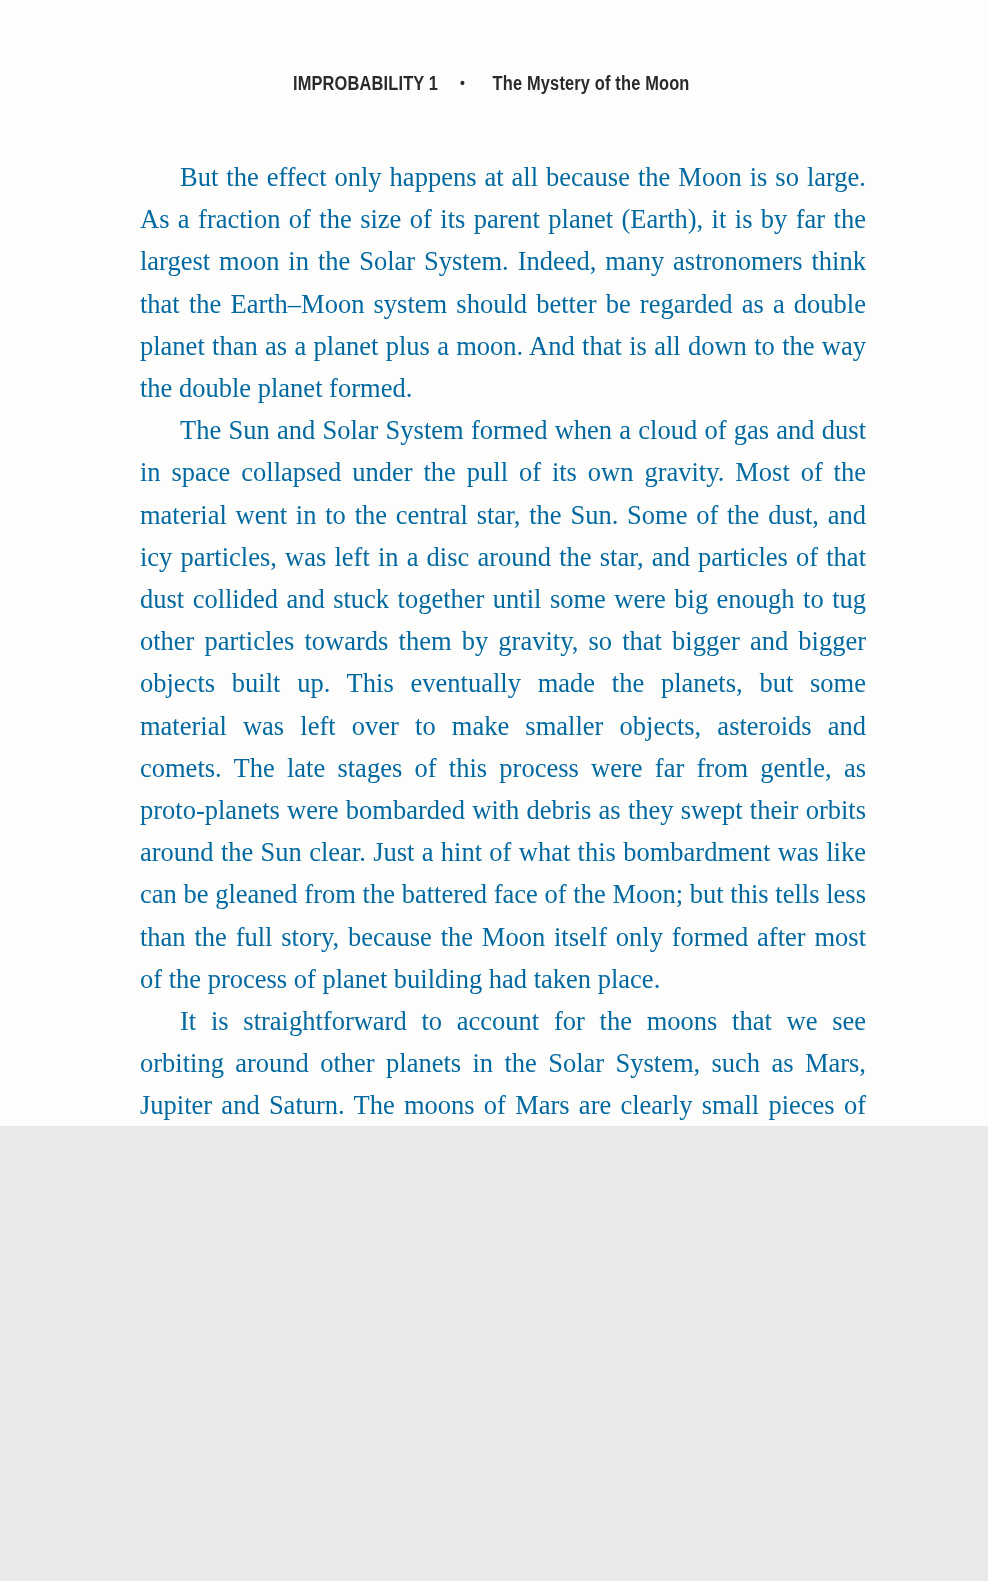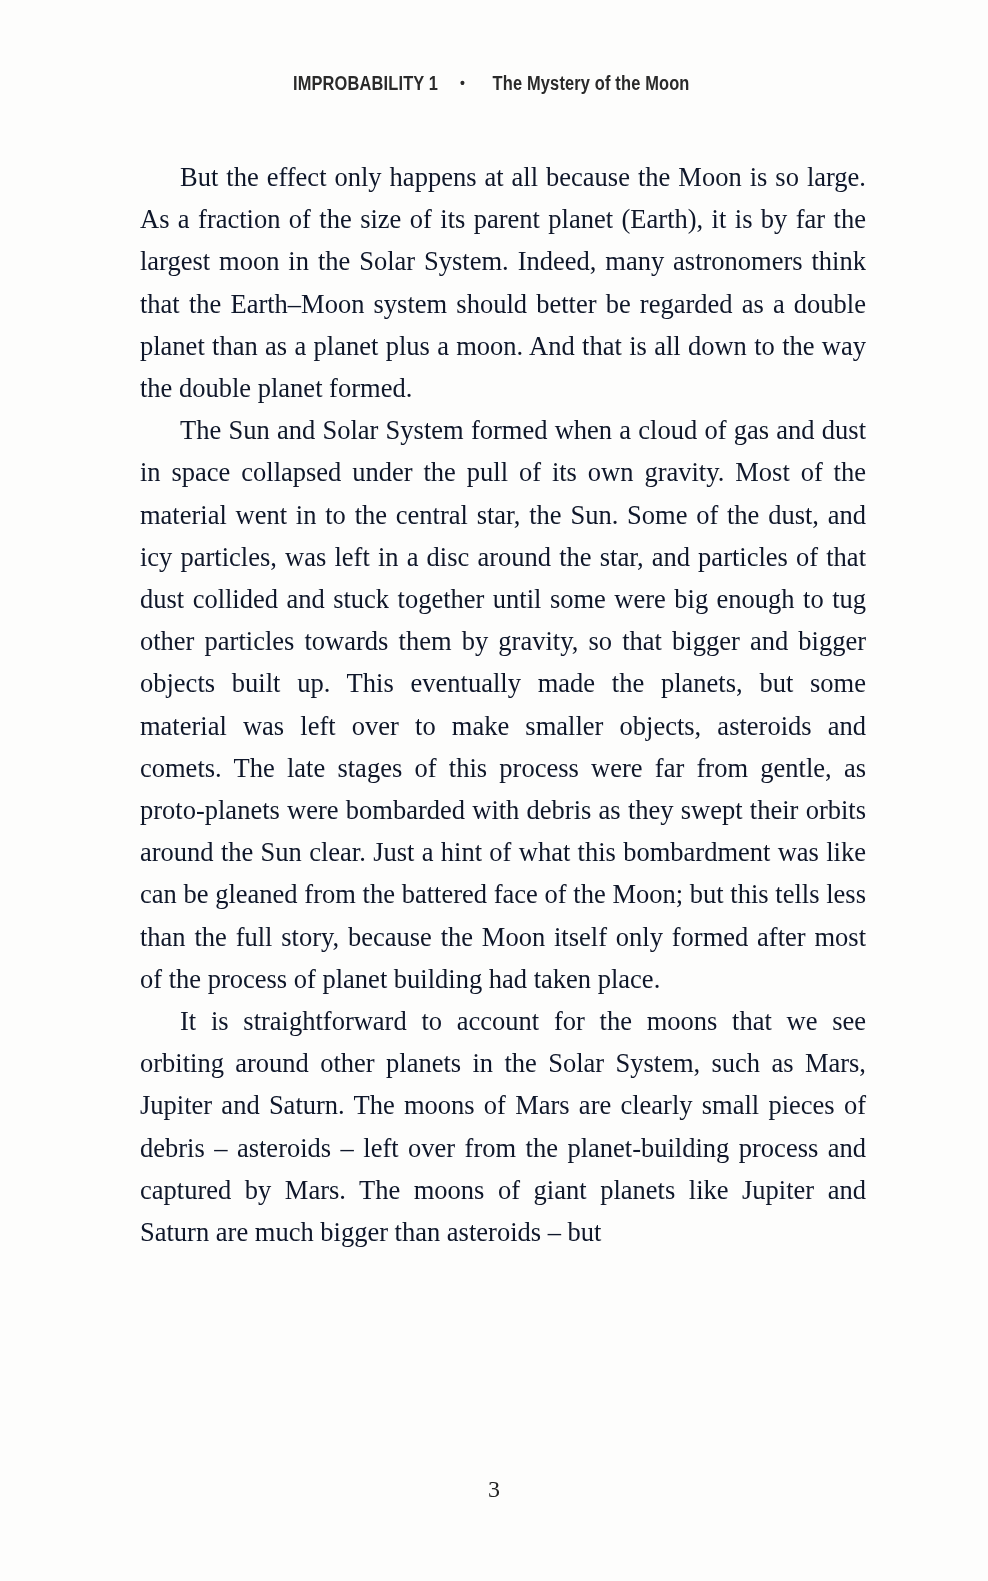"IMPROBABILITY 1 • The Mystery" .page { height: 1581px -> 1126px }
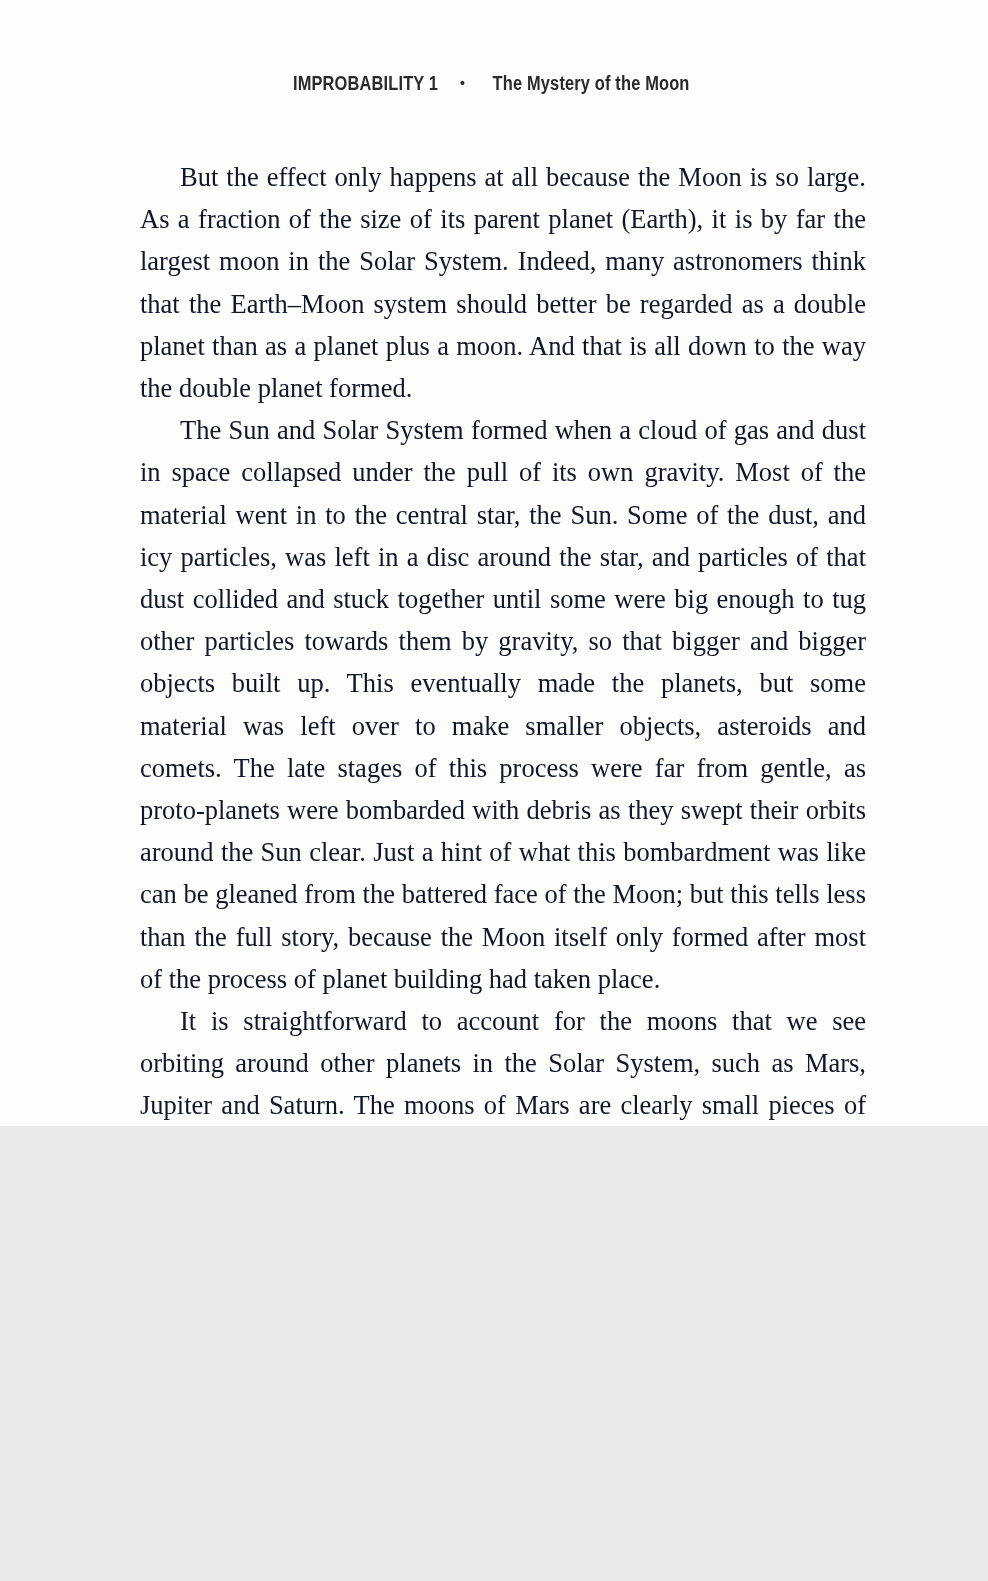"But the effect only happens" .body-text { color: #0f172a -> #0369a1 }
